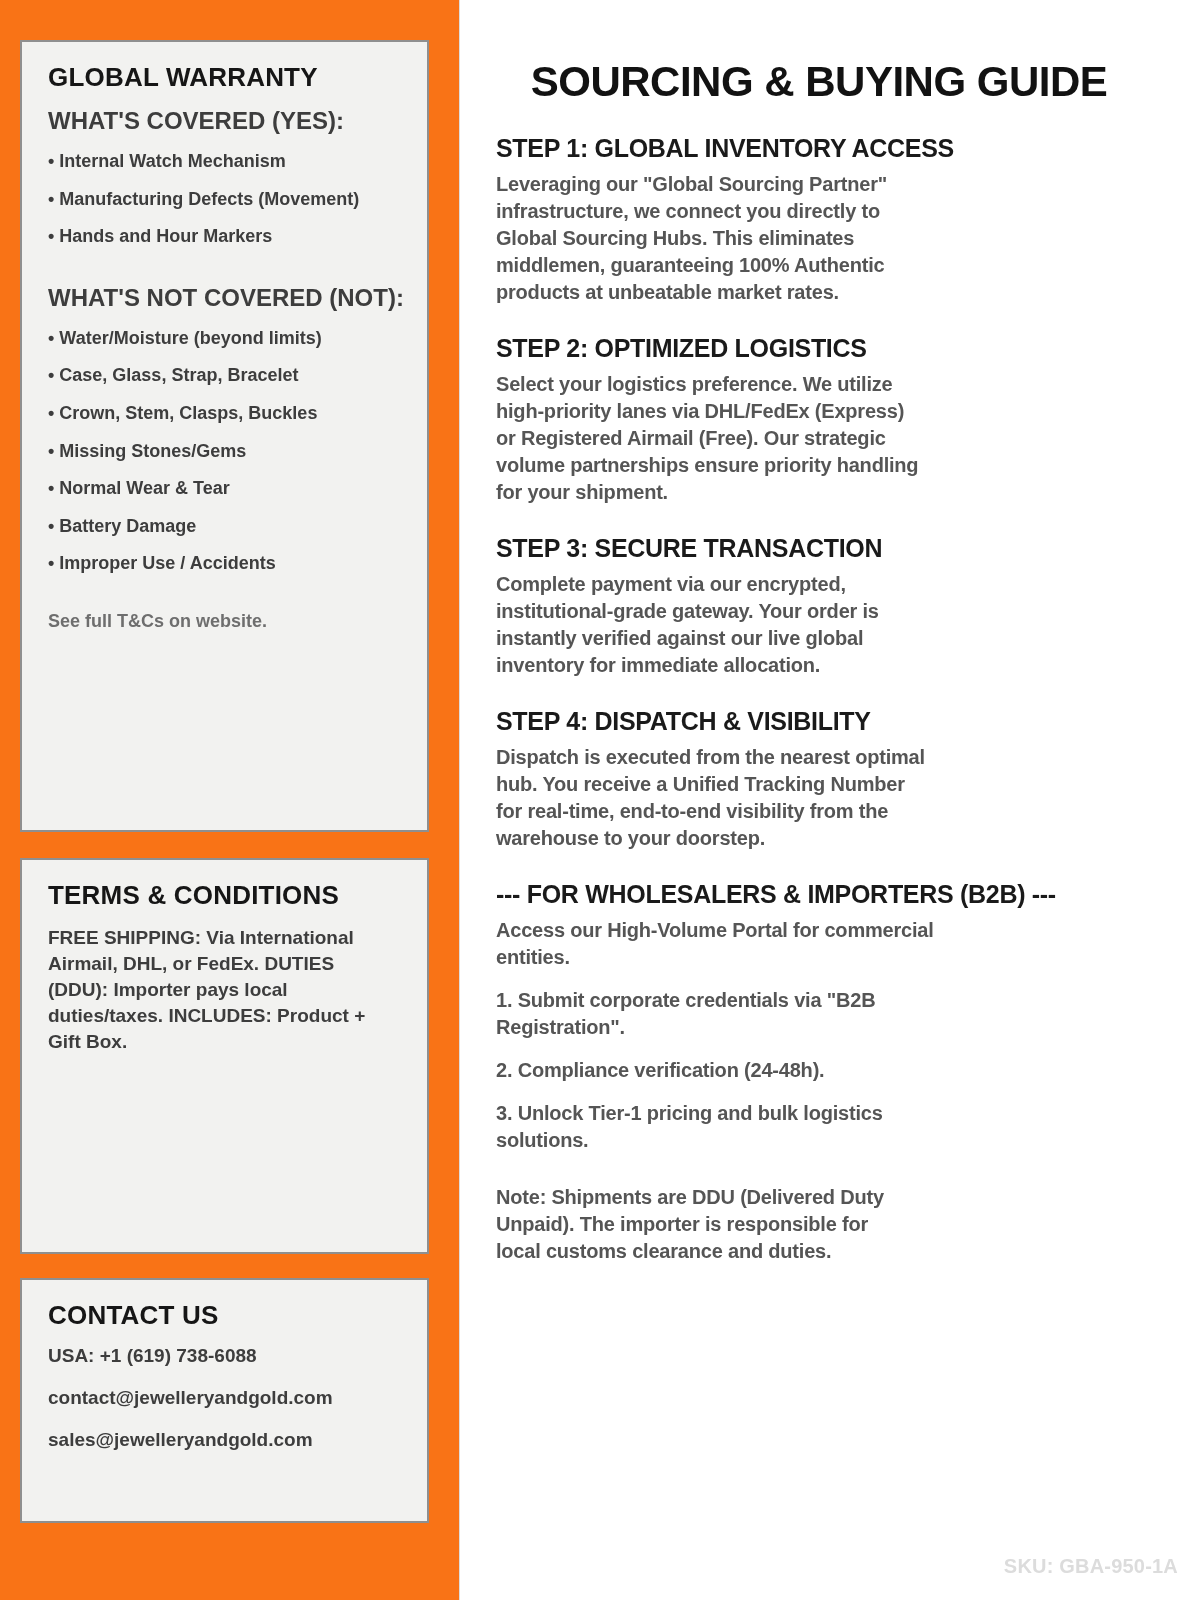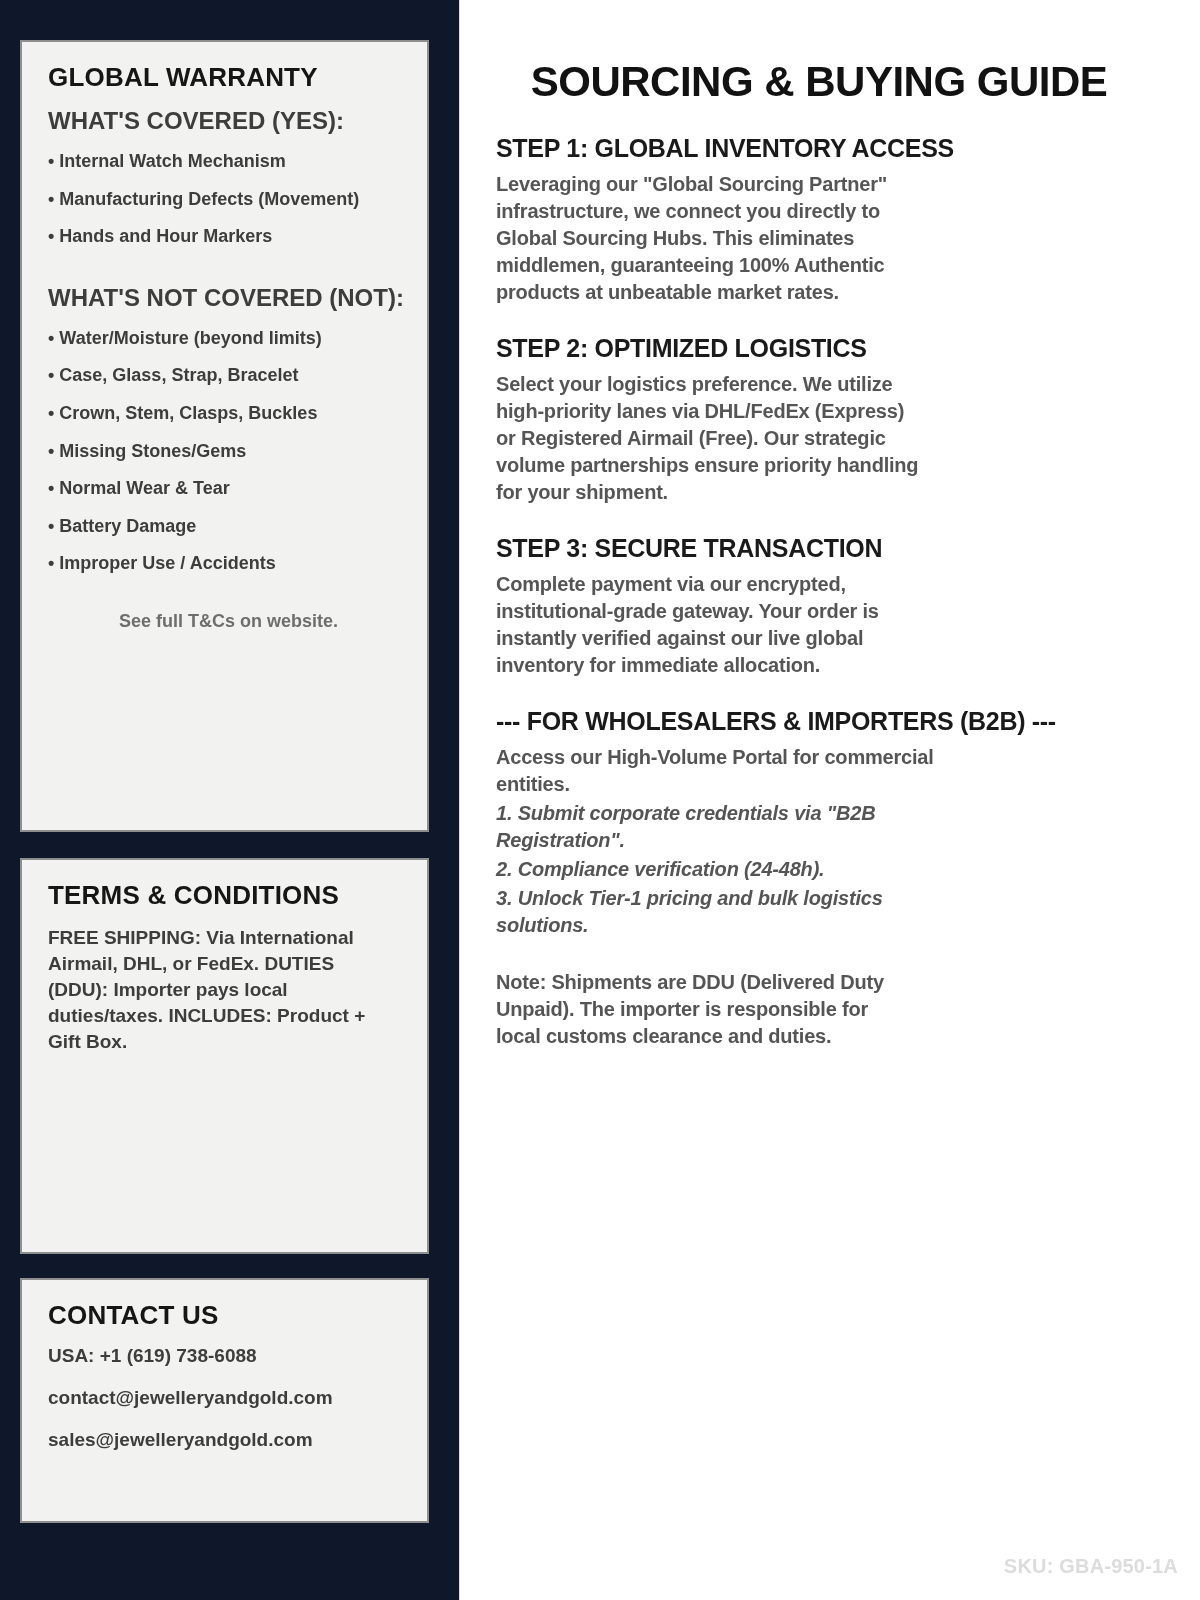"GLOBAL WARRANTY" .sidebar { background: #0f172a -> #f97316 }
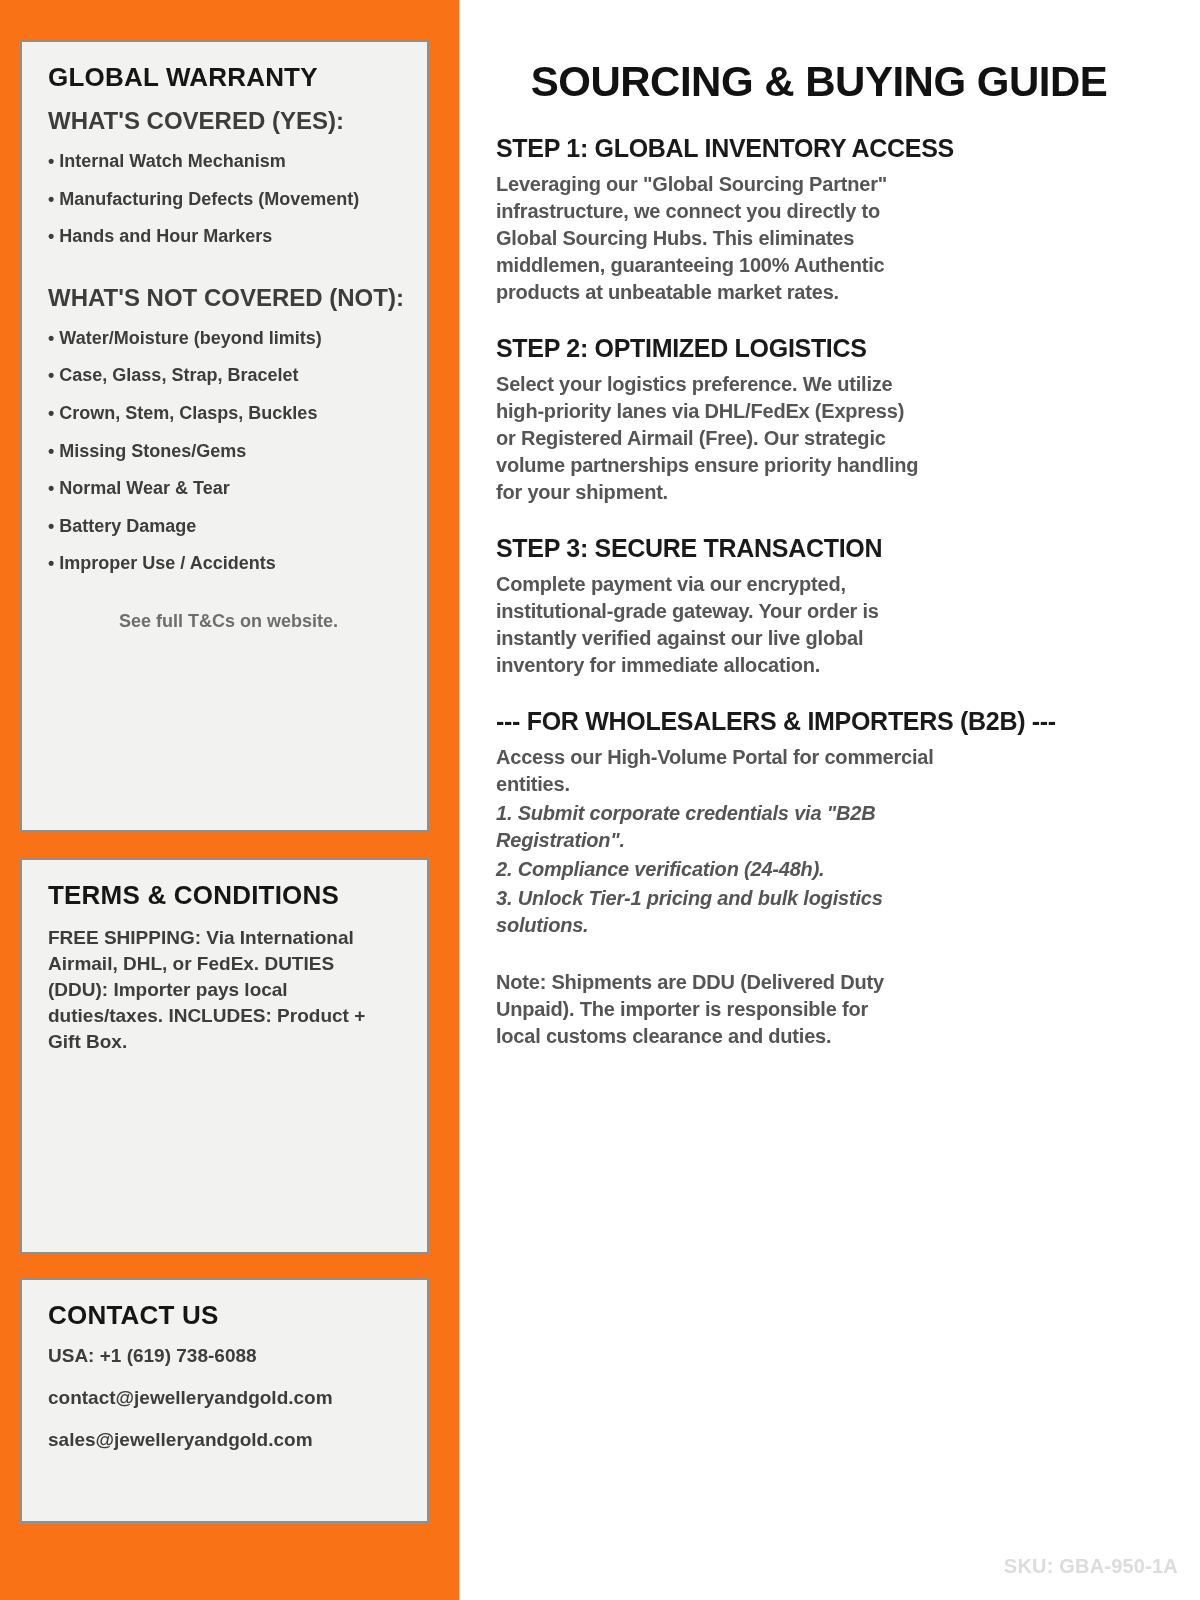"See full T&Cs on website." .footnote { text-align: center -> none }
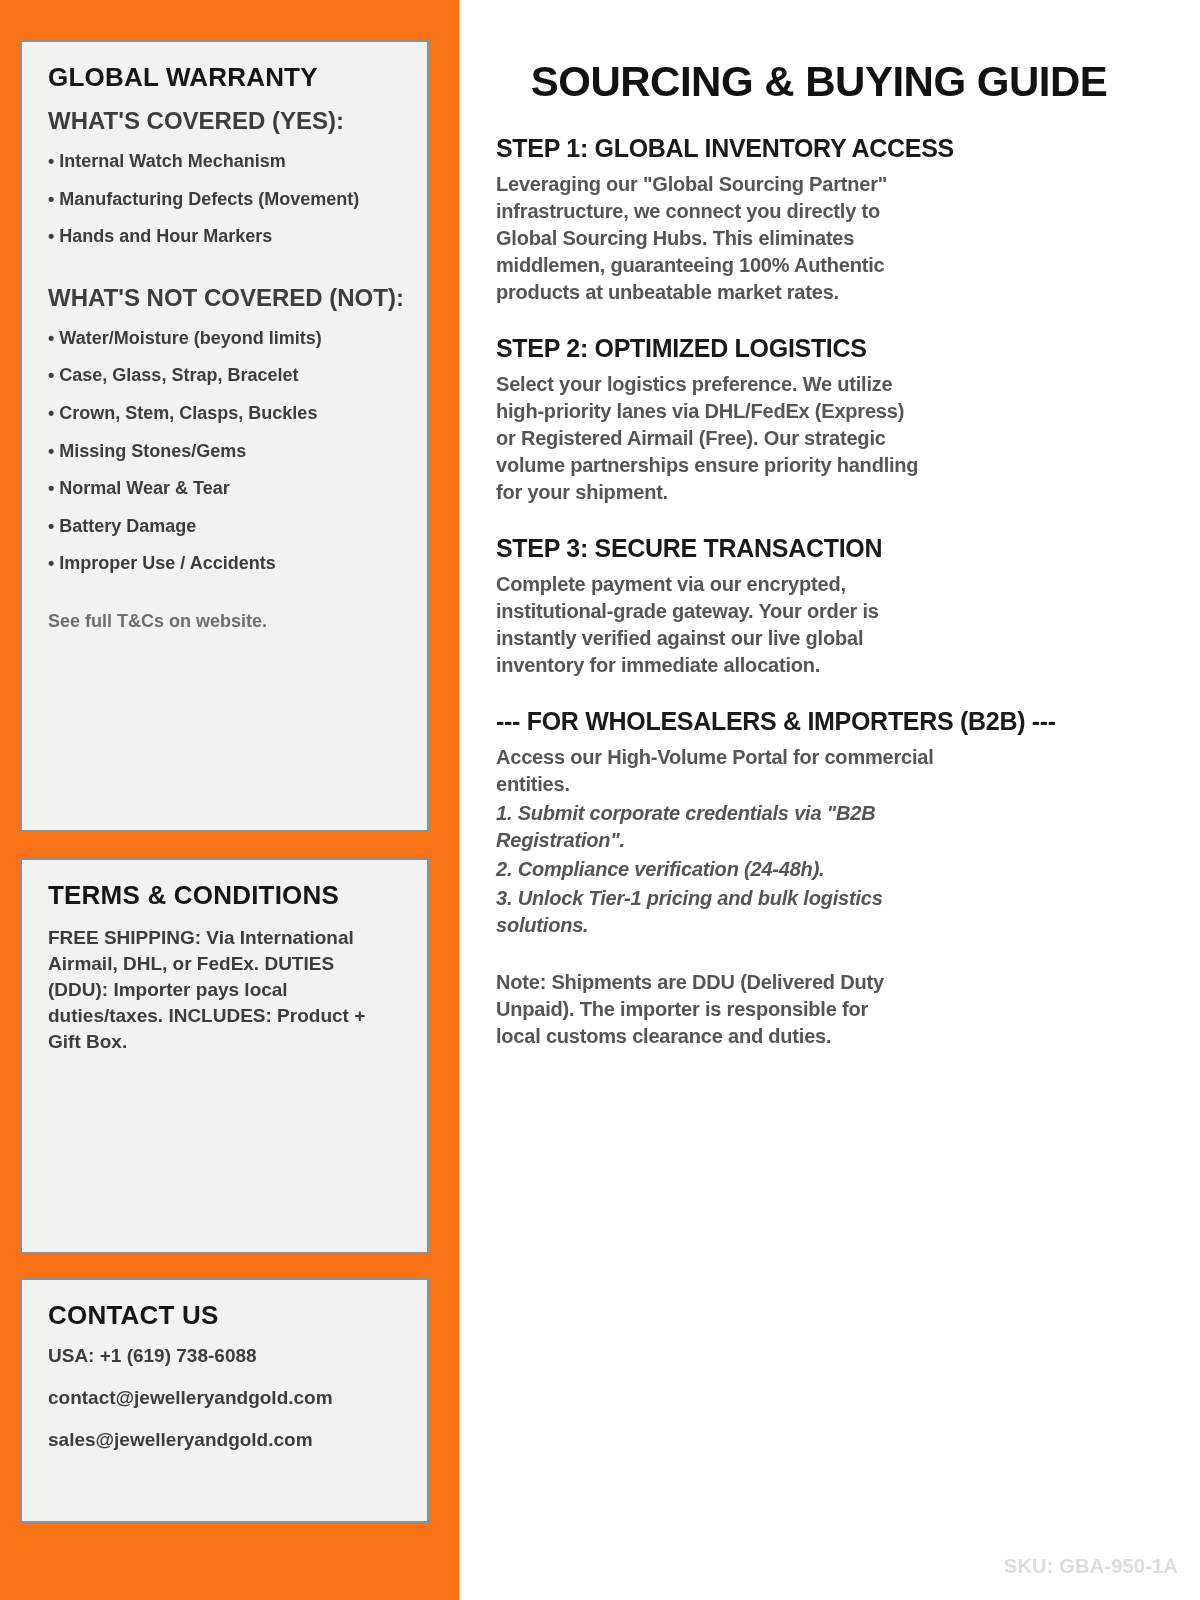"STEP 4: DISPATCH & VISIBILITY" section.section { html: none -> <section> <h2>STEP 4: DISPATCH &amp; VISIBILITY</h2> <p>Dispatch is executed from the nearest optimal hub. You receive a Unified Tracking Number for real-time, end-to-end visibility from the warehouse to your doorstep.</p> </section> }
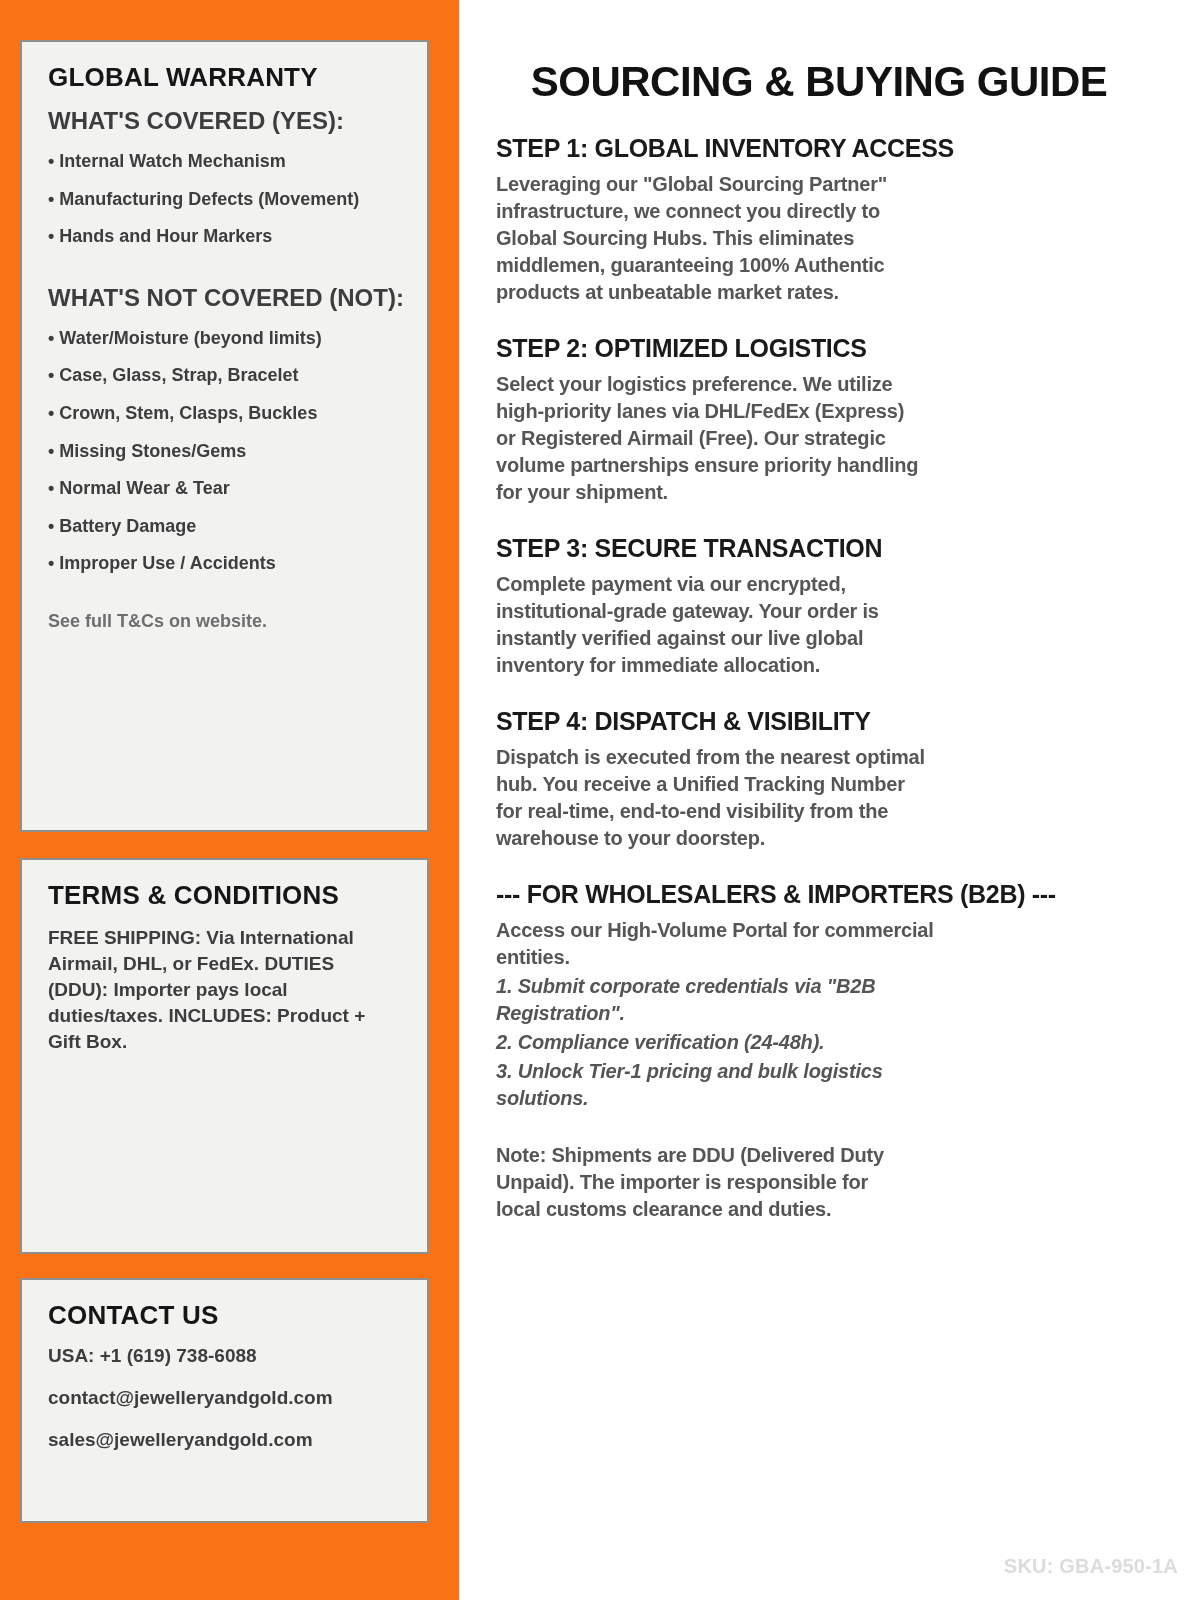"1. Submit corporate credentials via" .b2b p.para { font-style: italic -> none; margin-top: 2px -> 16px }
